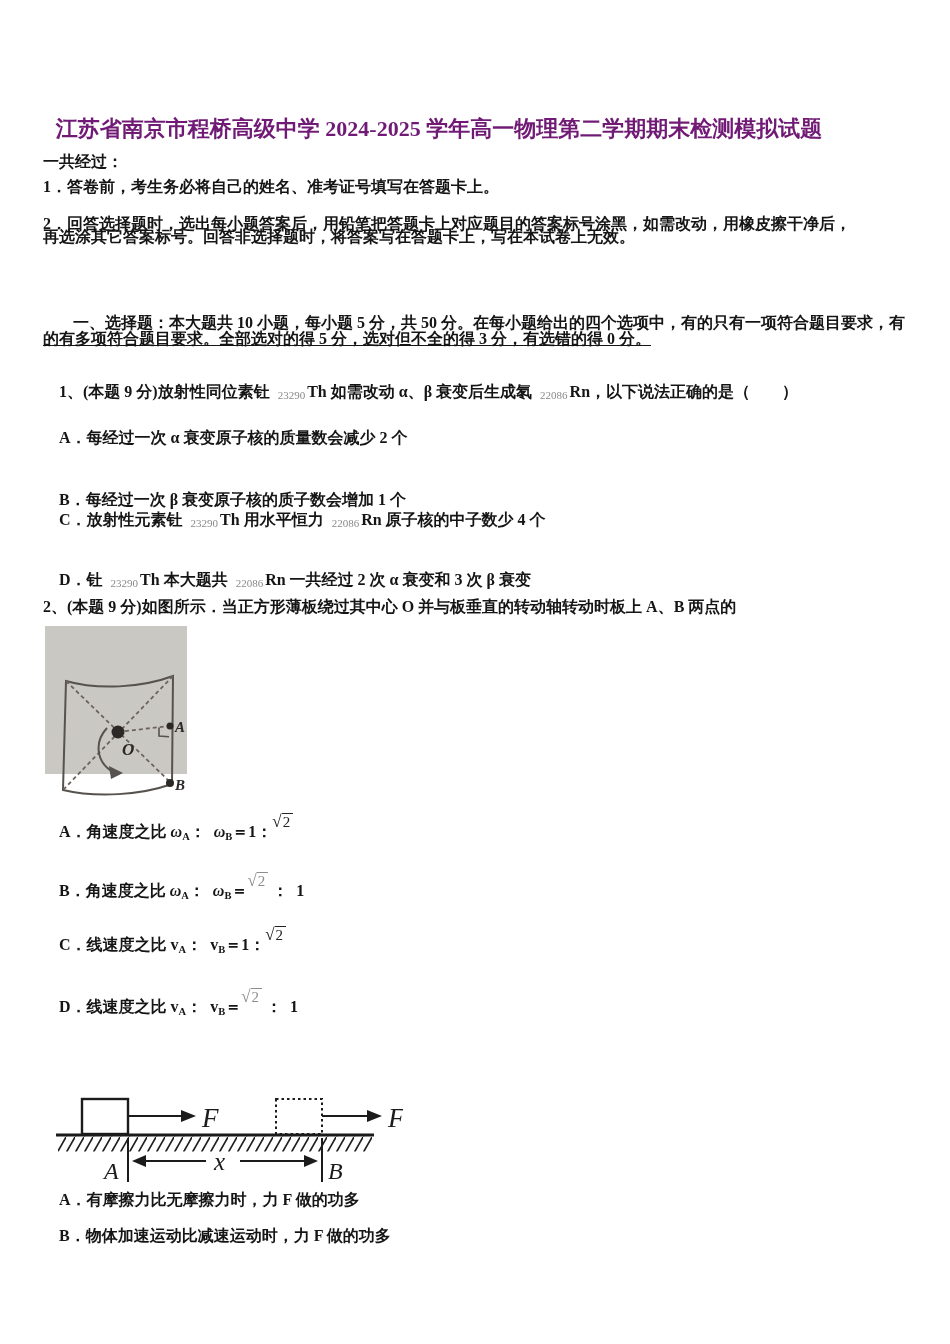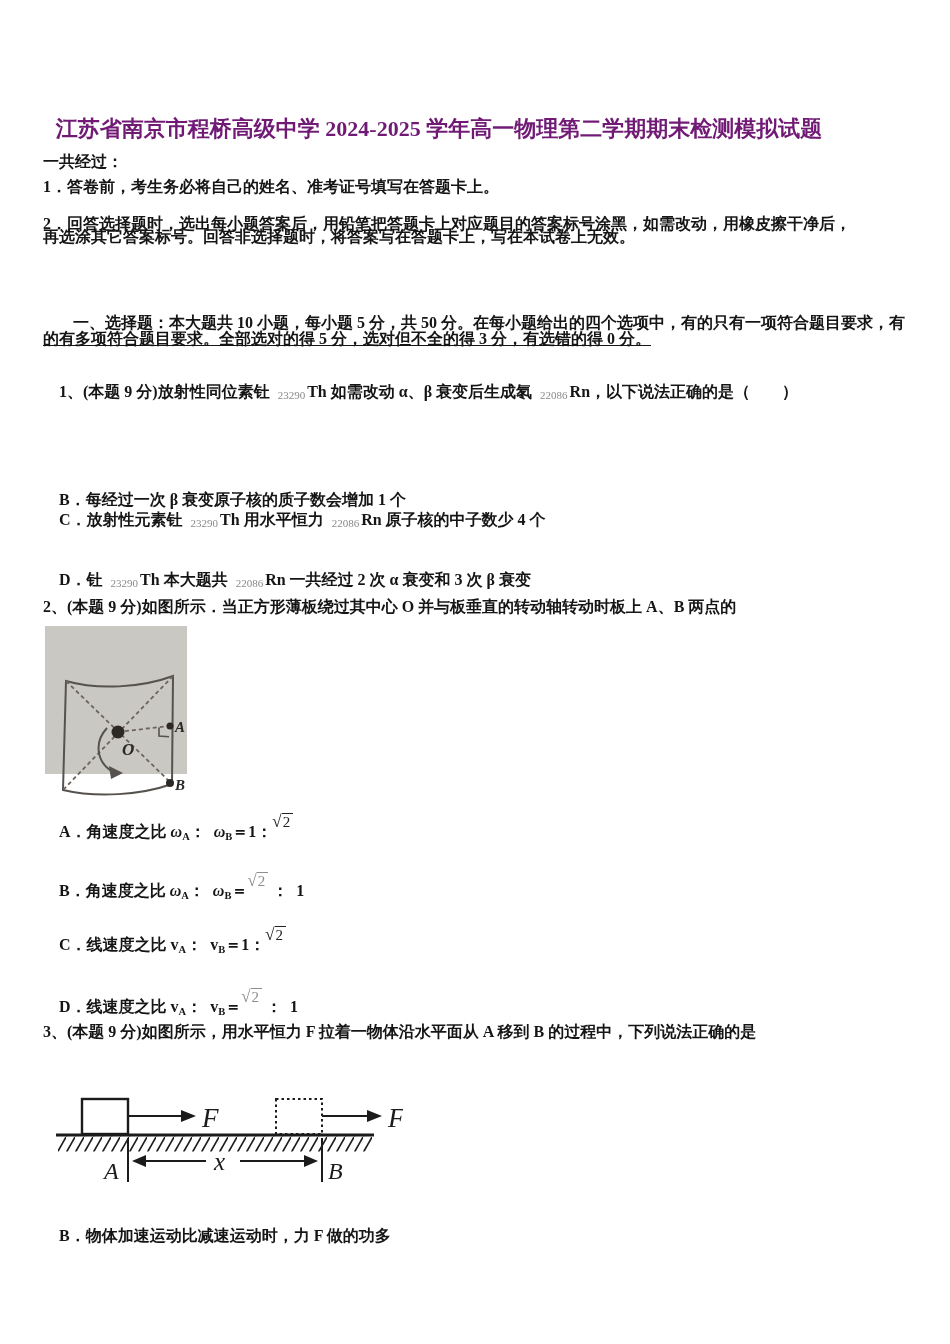"A．每经过一次 α 衰变原子核的质量数会减少 2 个" div.abs { html: none -> <div> <span>A．</span><span>每经过一次 α 衰变原子核的质量数会减少 2 个</span> </div> }
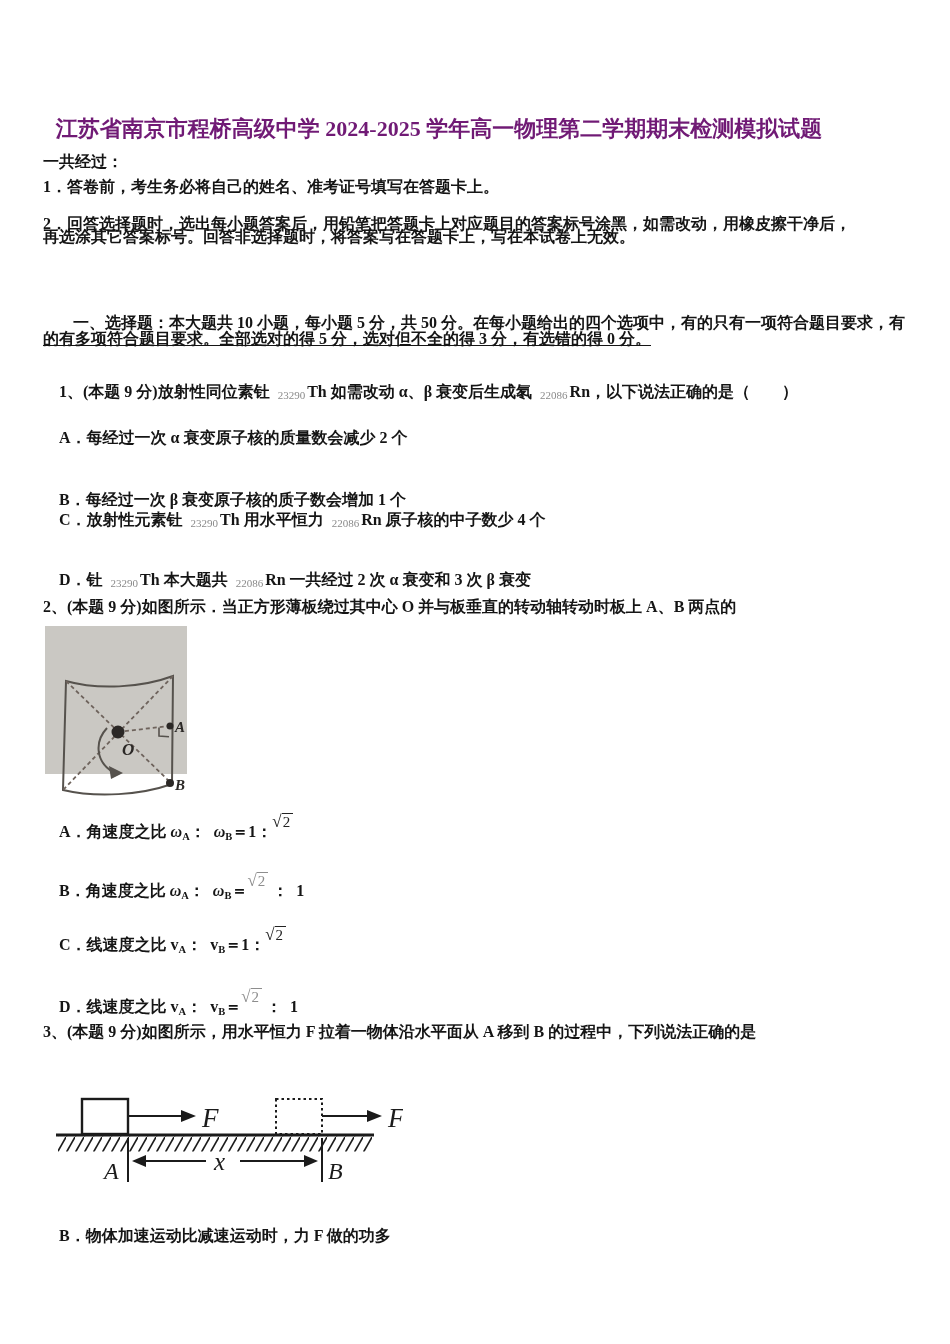"3、(本题 9 分)如图所示，用水平恒力 F 拉着一物体沿水平面从" div.abs { html: <div>3、(本题 9 分)如图所示，用水平恒力 F 拉着一物体沿水平面从 A 移到 B 的过程中，下列说法正确的是</div> -> none }
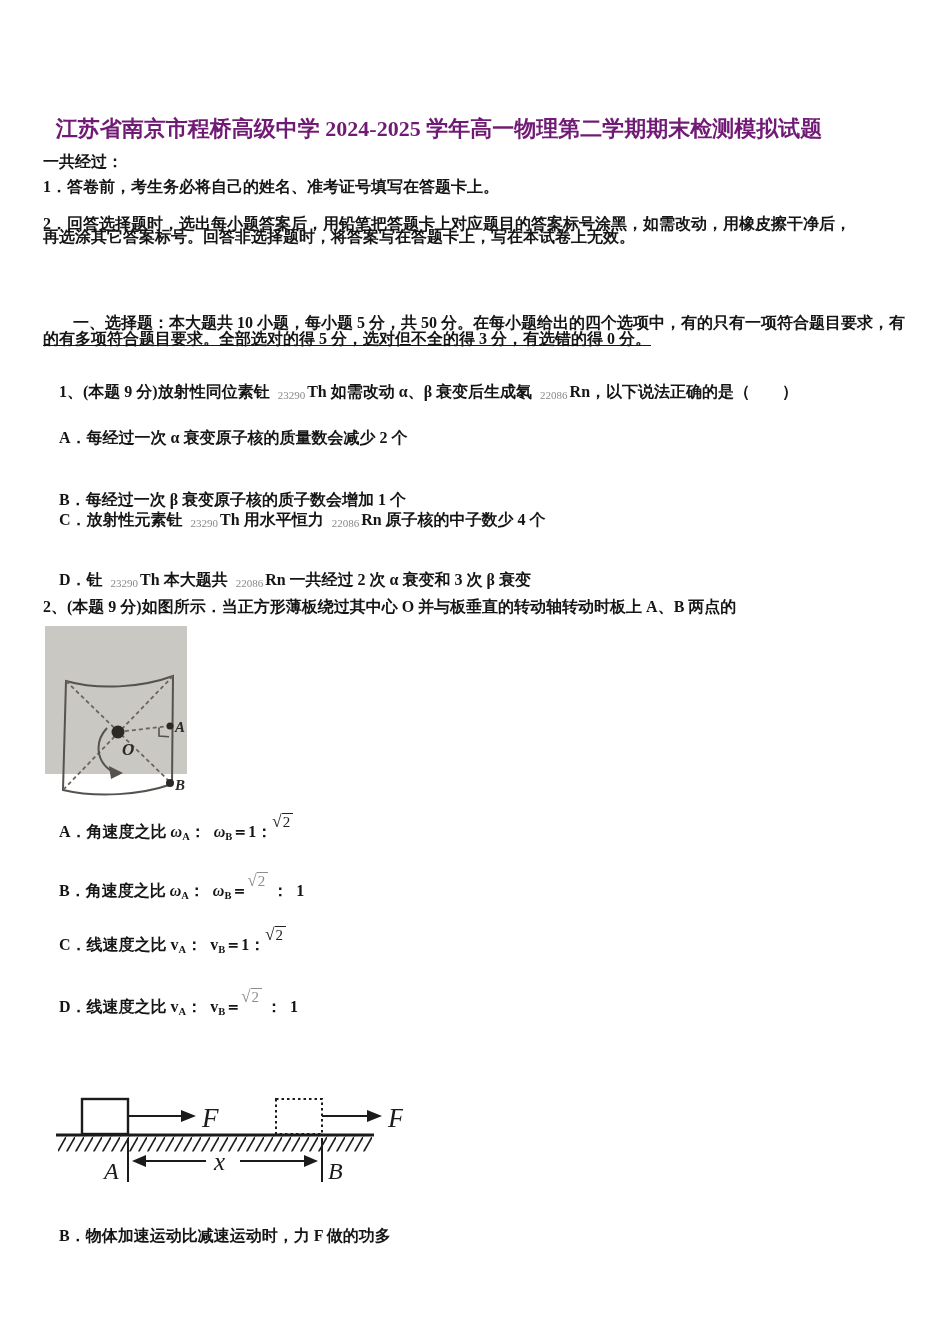"A．有摩擦力比无摩擦力时，力 F 做的功多" div.abs { html: none -> <div> <span>A．</span><span>有摩擦力比无摩擦力时，力 F 做的功多</span> </div> }
